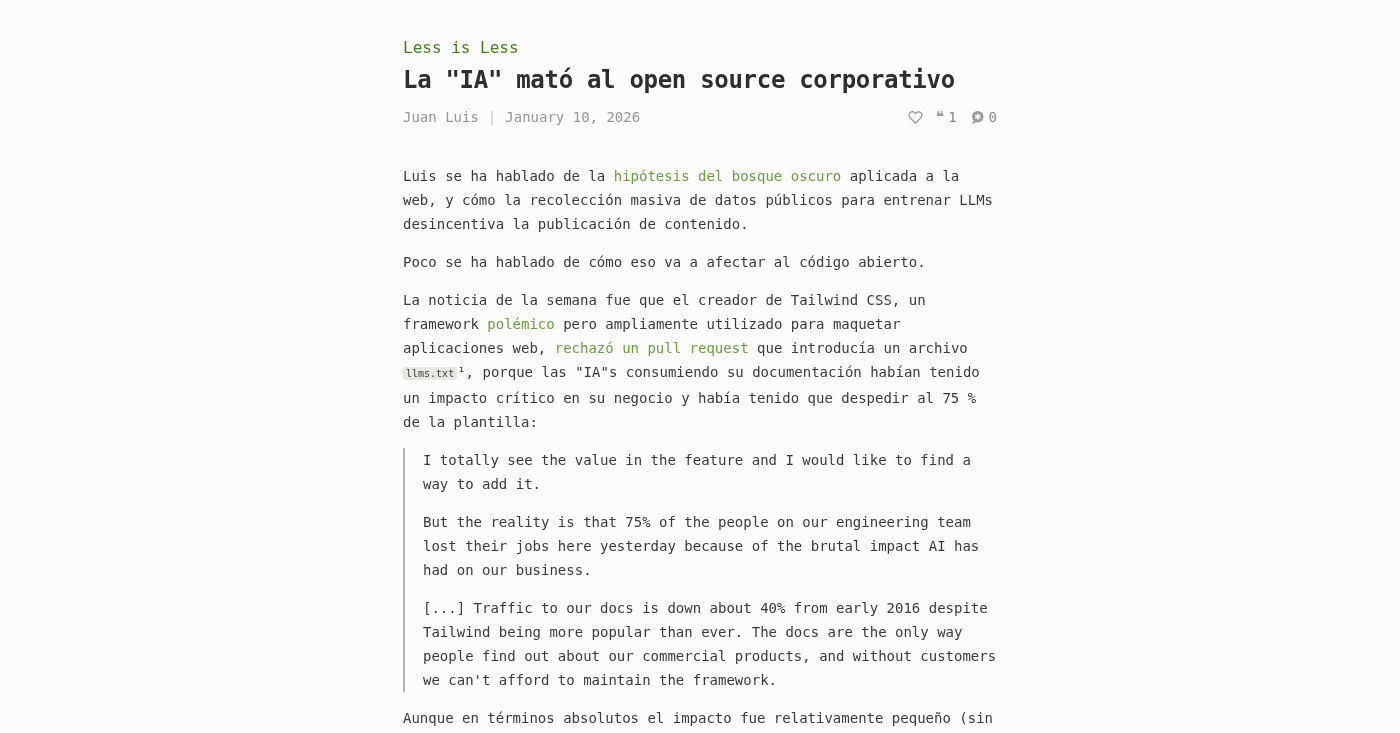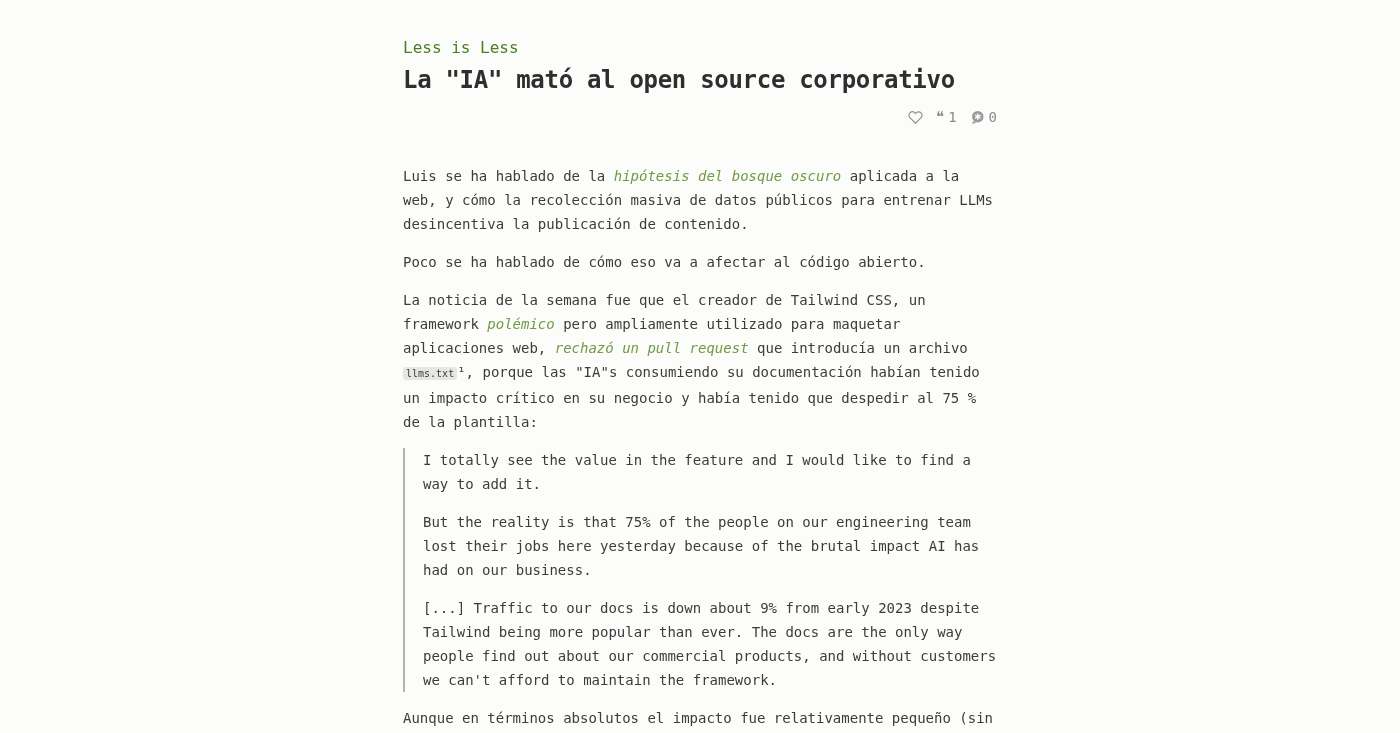"Juan Luis" div.byline-left { html: none -> <div> <span>Juan Luis</span> <span>|</span> <span>January 10, 2026</span> </div> }
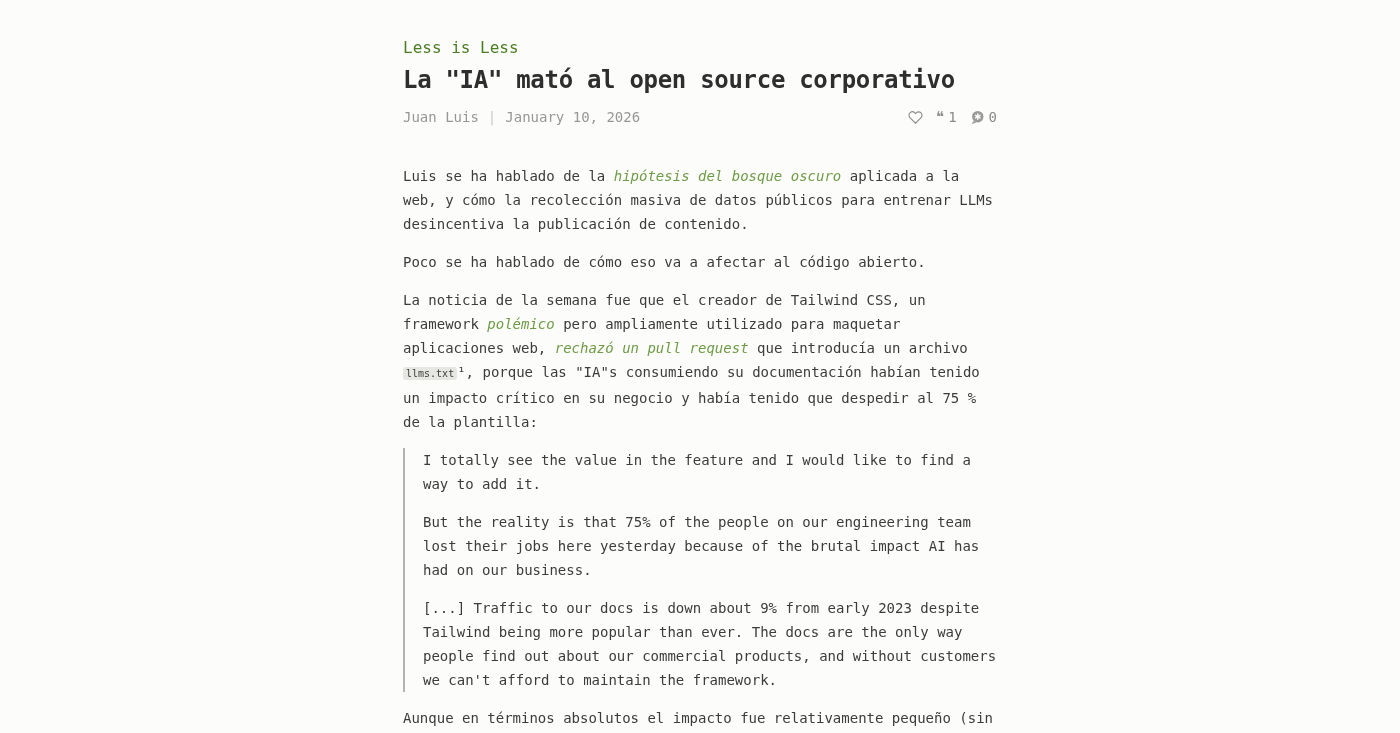"hipótesis del bosque oscuro" a.link { font-style: italic -> none }
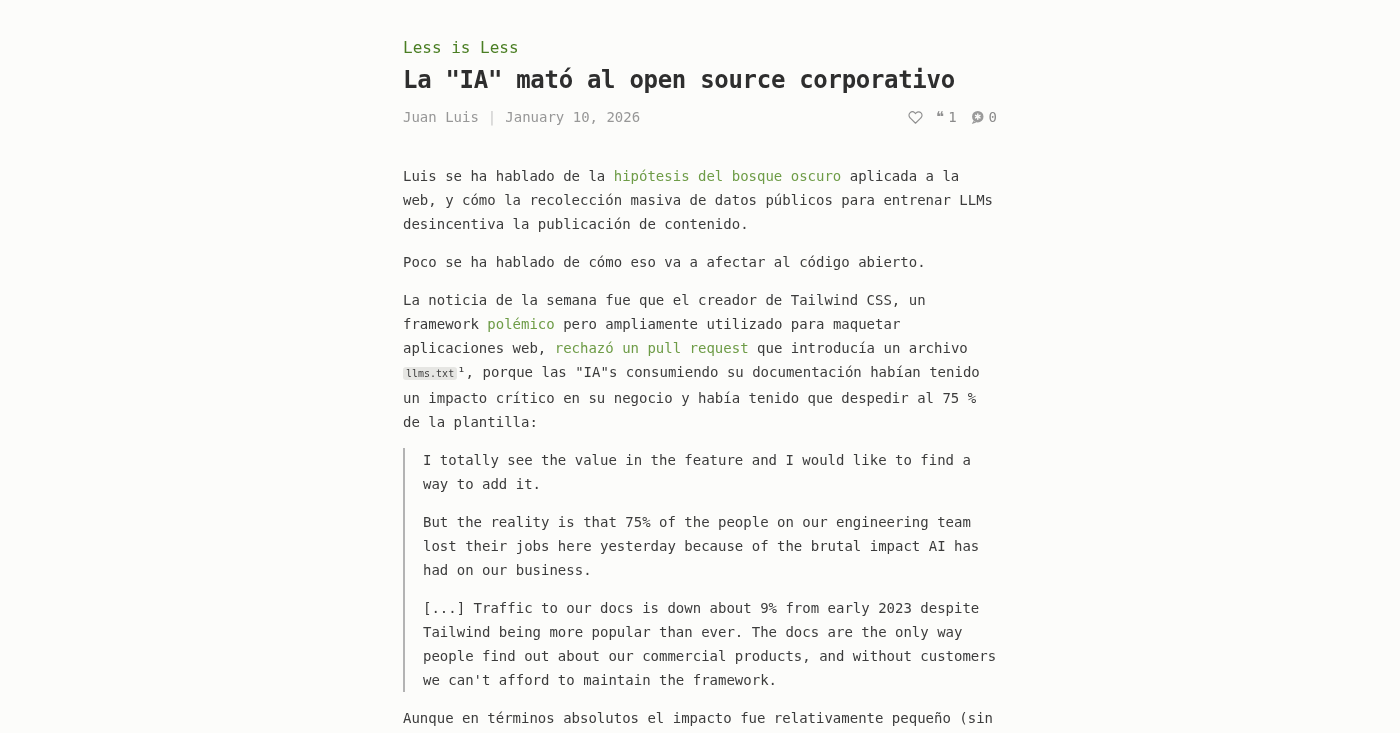"[...] Traffic to our docs" span { text: 9% from early 2023 -> 40% from early 2016 }
